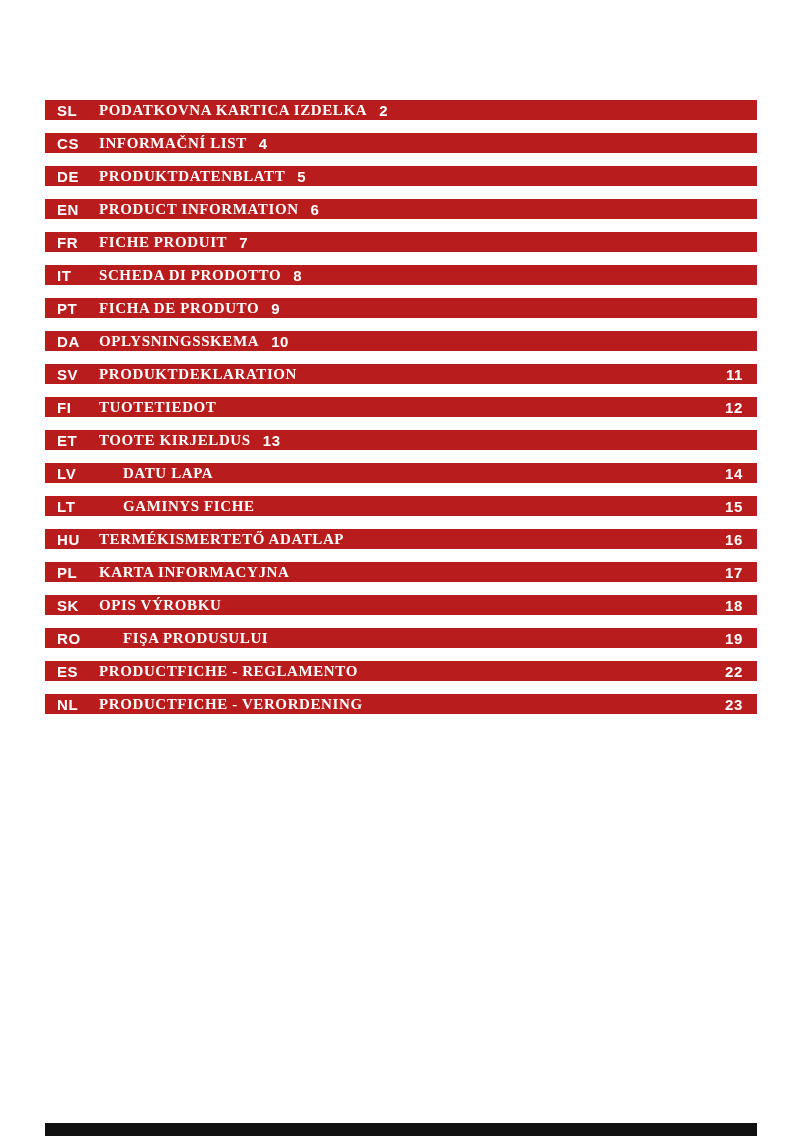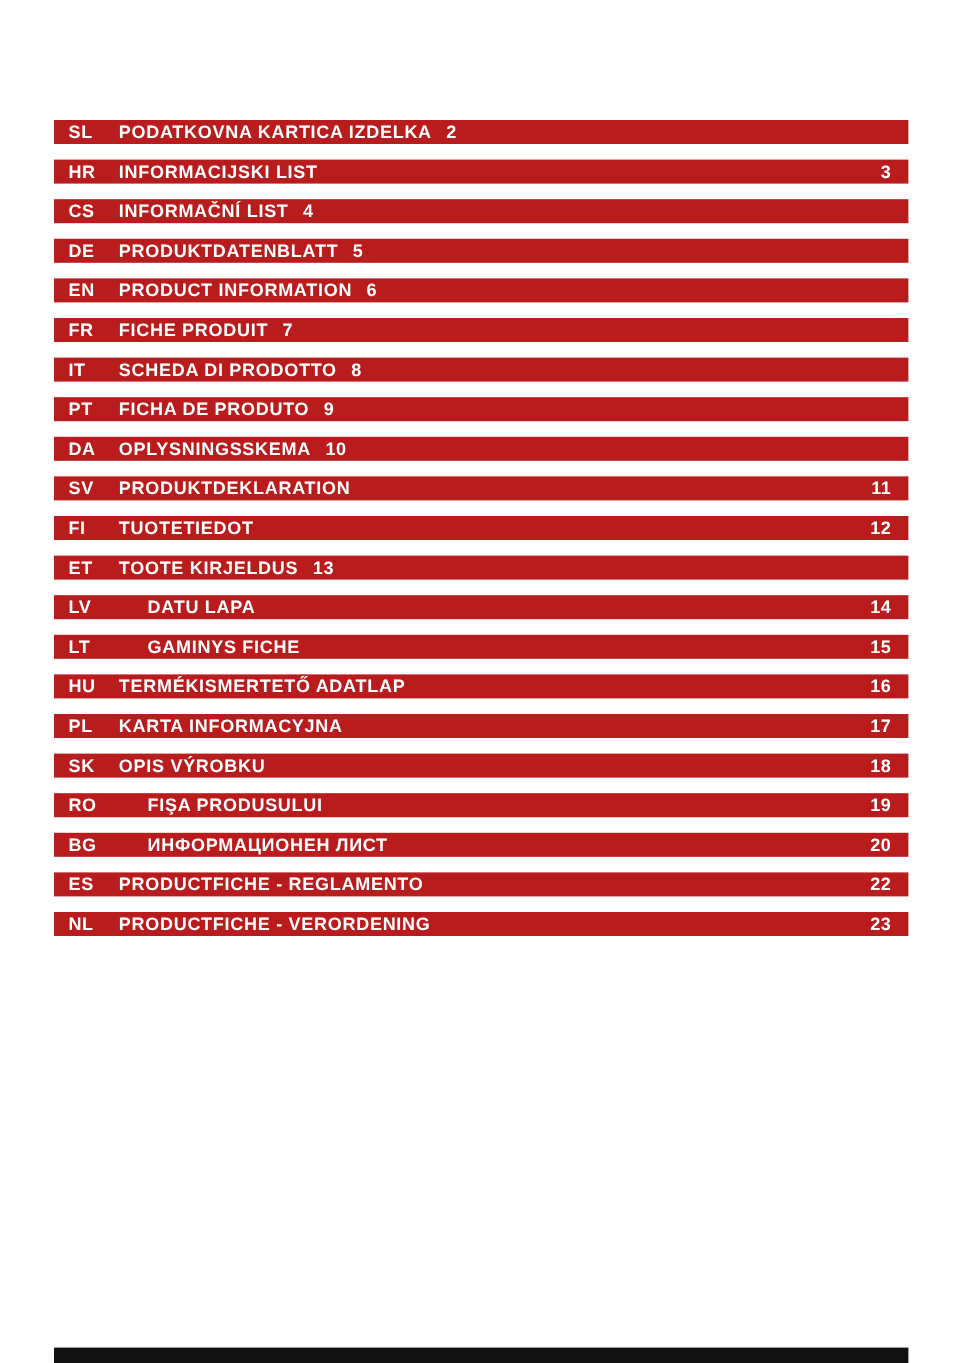"PODATKOVNA KARTICA IZDELKA" .section-title { font-family: none -> Liberation Serif, serif }
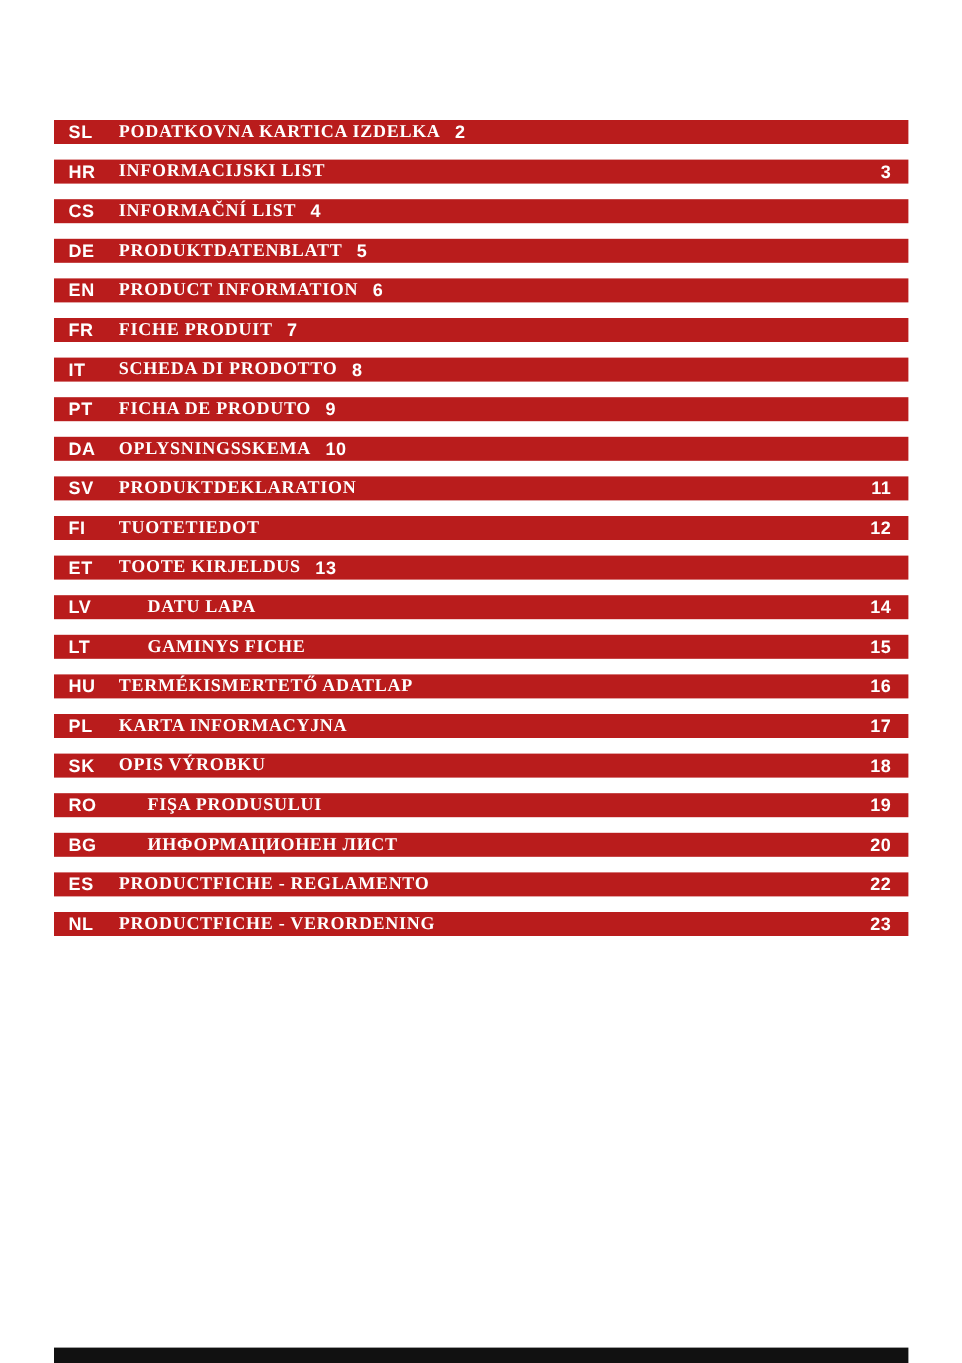"HR" div.toc-row { html: <div> <span>HR</span> <span>INFORMACIJSKI LIST</span> <span></span> <span></span> <span>3</span> </div> -> none }
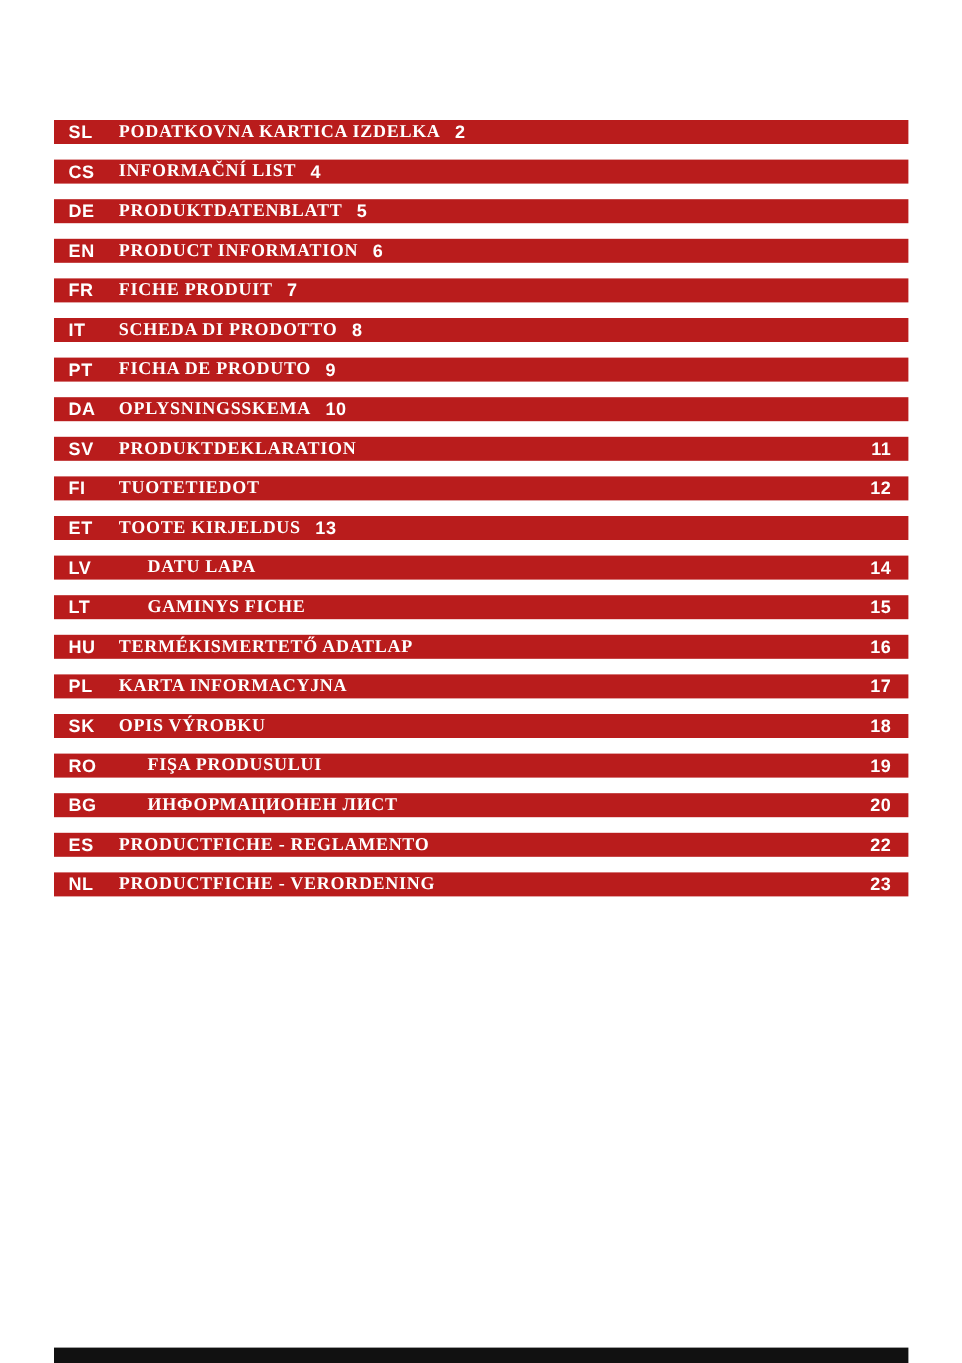"BG" div.toc-row { html: <div> <span>BG</span> <span>ИНФОРМАЦИОНЕН ЛИСТ</span> <span></span> <span></span> <span>20</span> </div> -> none }
